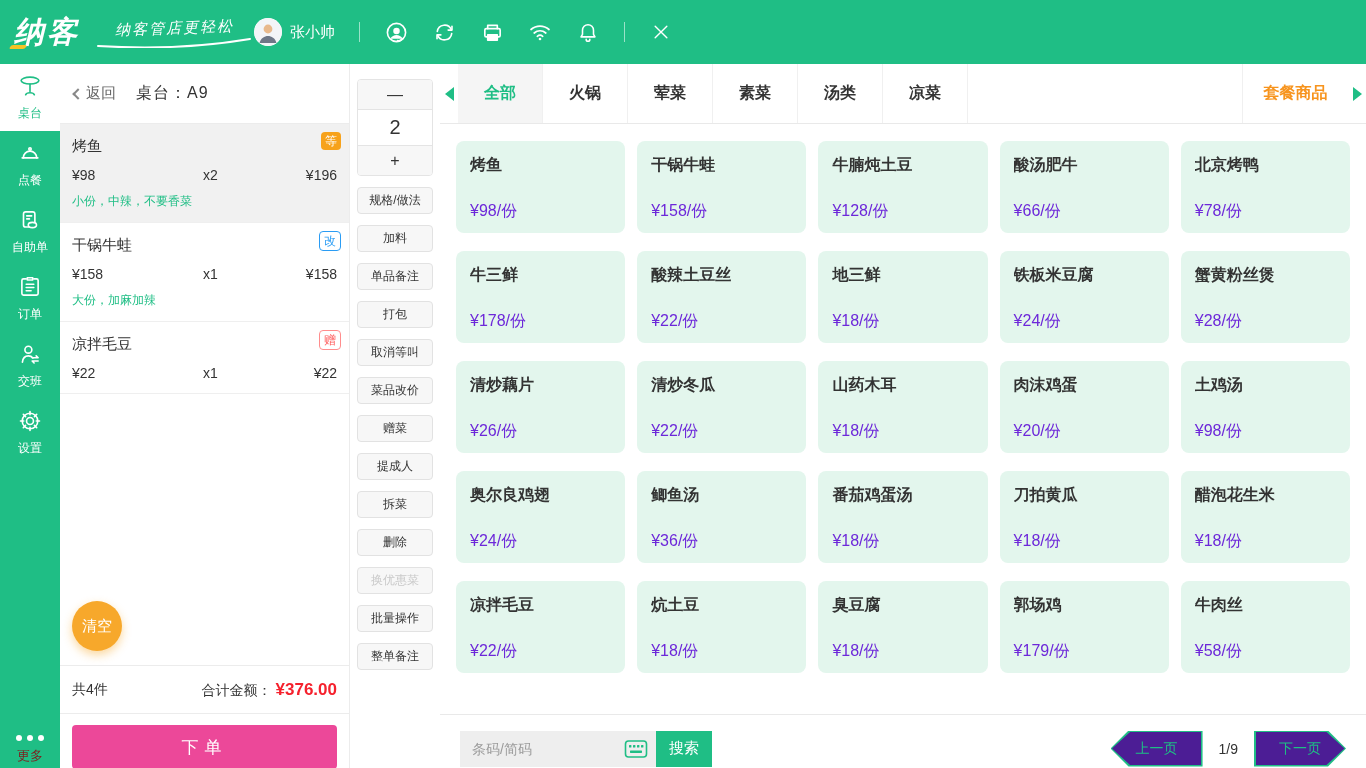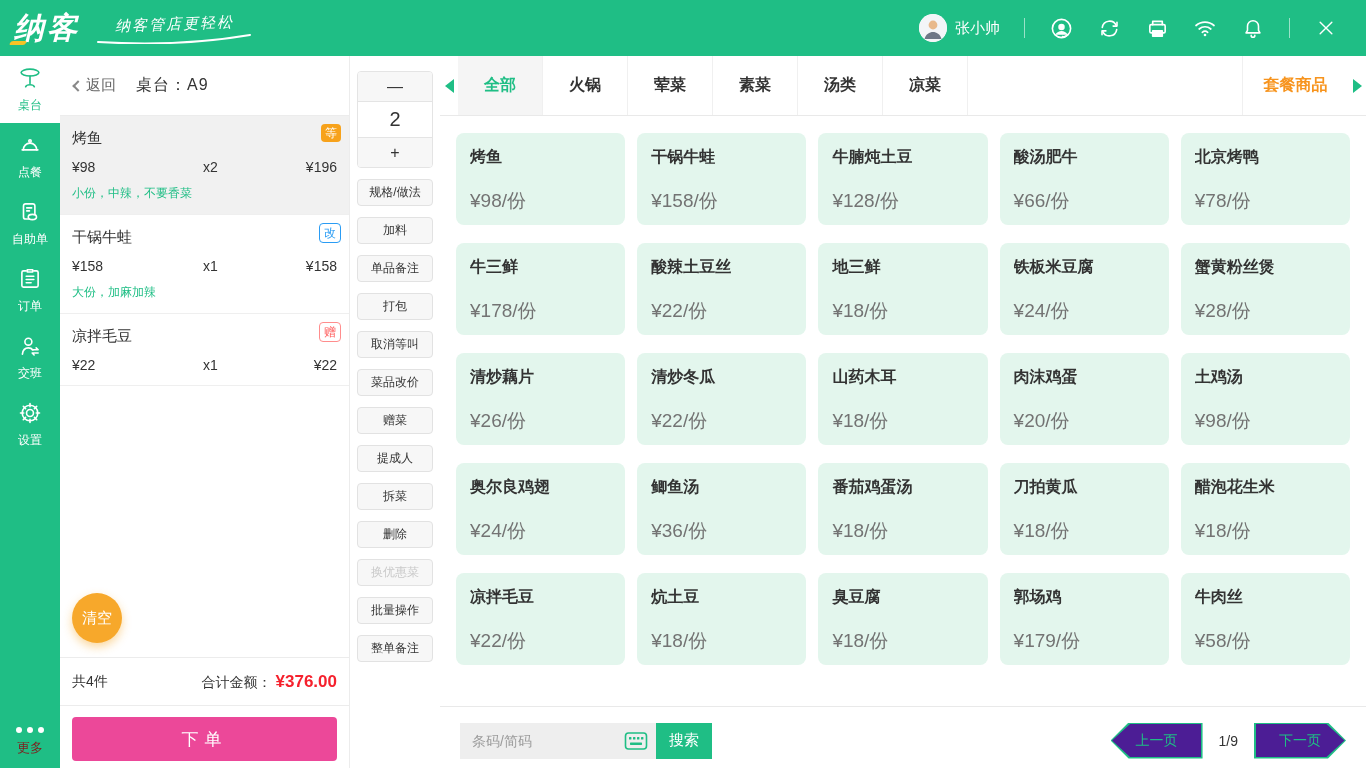"纳客" .topbar { height: 56px -> 64px; justify-content: space-between -> flex-start }
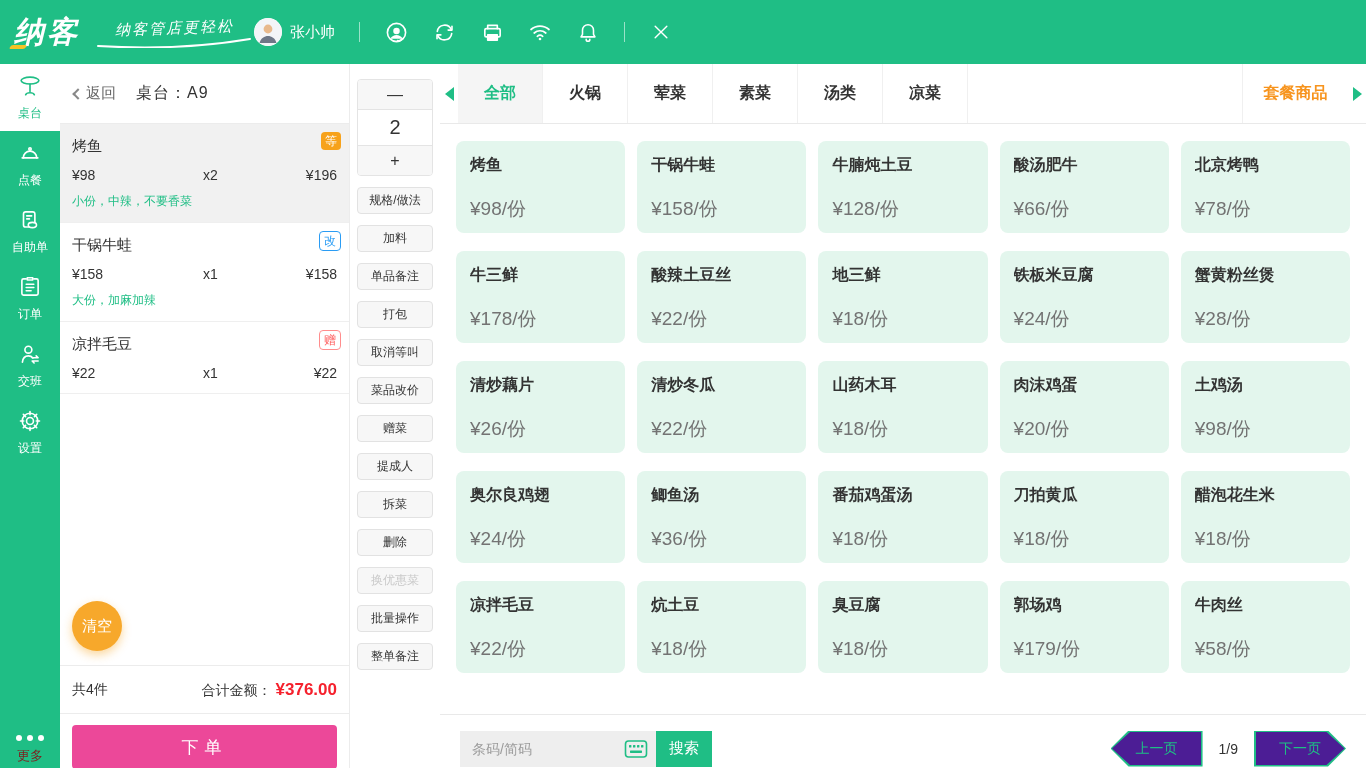"¥98/份" .card-price { color: #737373 -> #6d28d9; font-size: 19px -> 16px }
